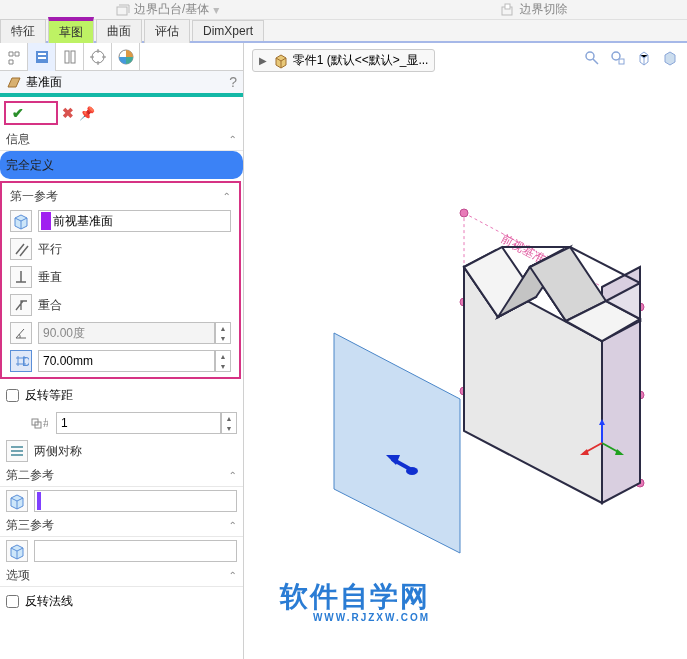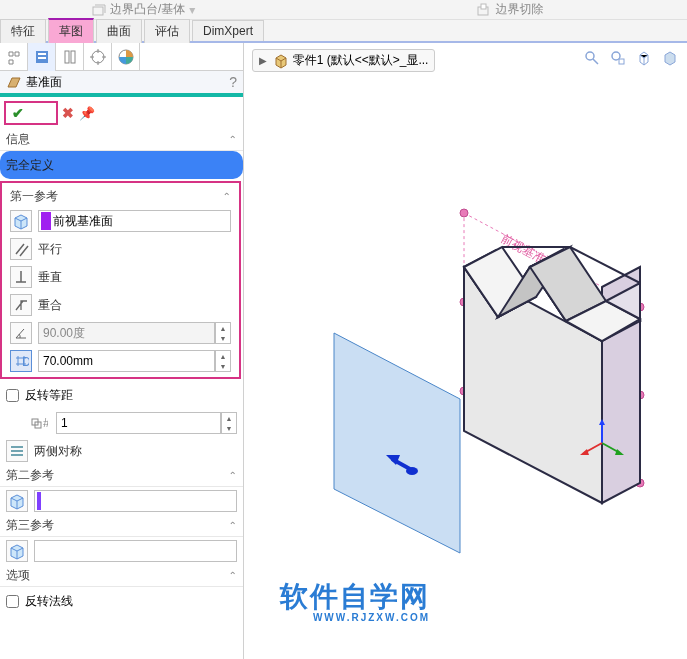"边界凸台/基体" .top-strip { padding-left: 90px -> 114px }
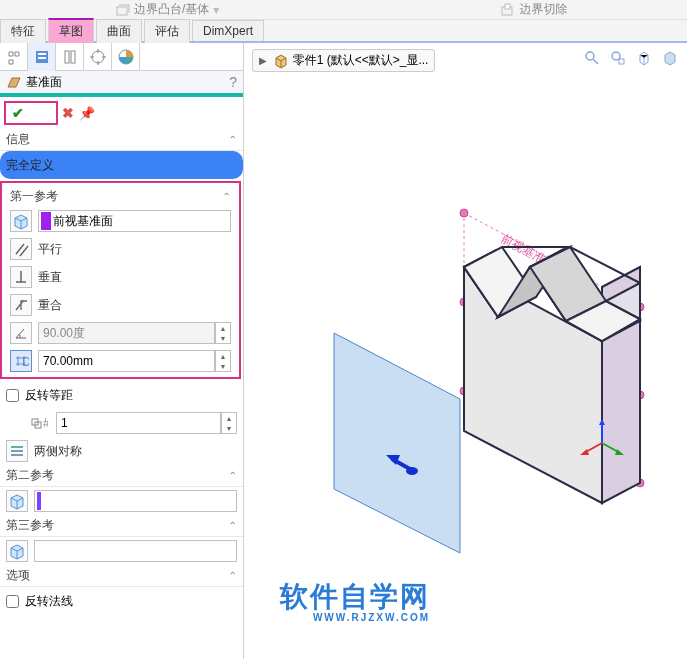"草图" .cmd-tabs .tab.active { background: #f9a8d4 -> #bef264; border-top: 2px solid #a21caf -> 4px solid #a21caf }
